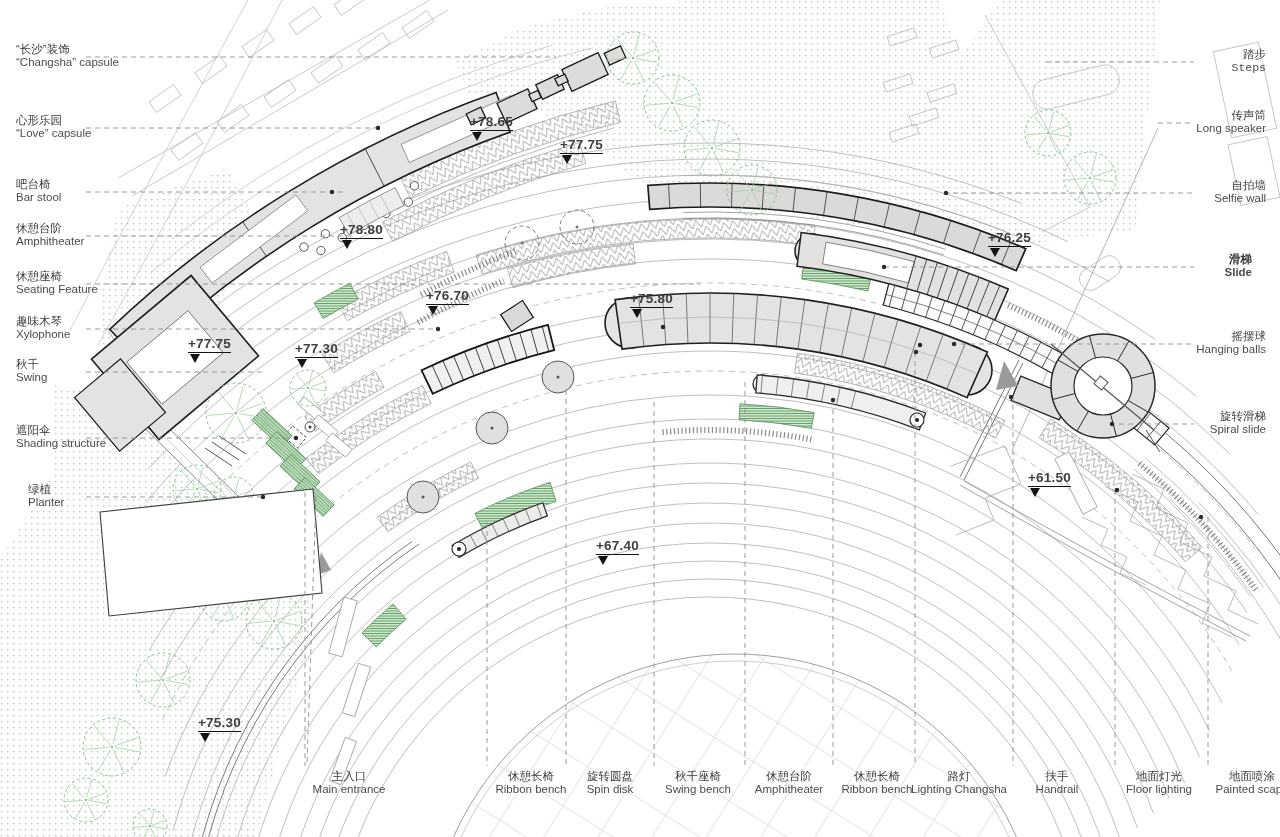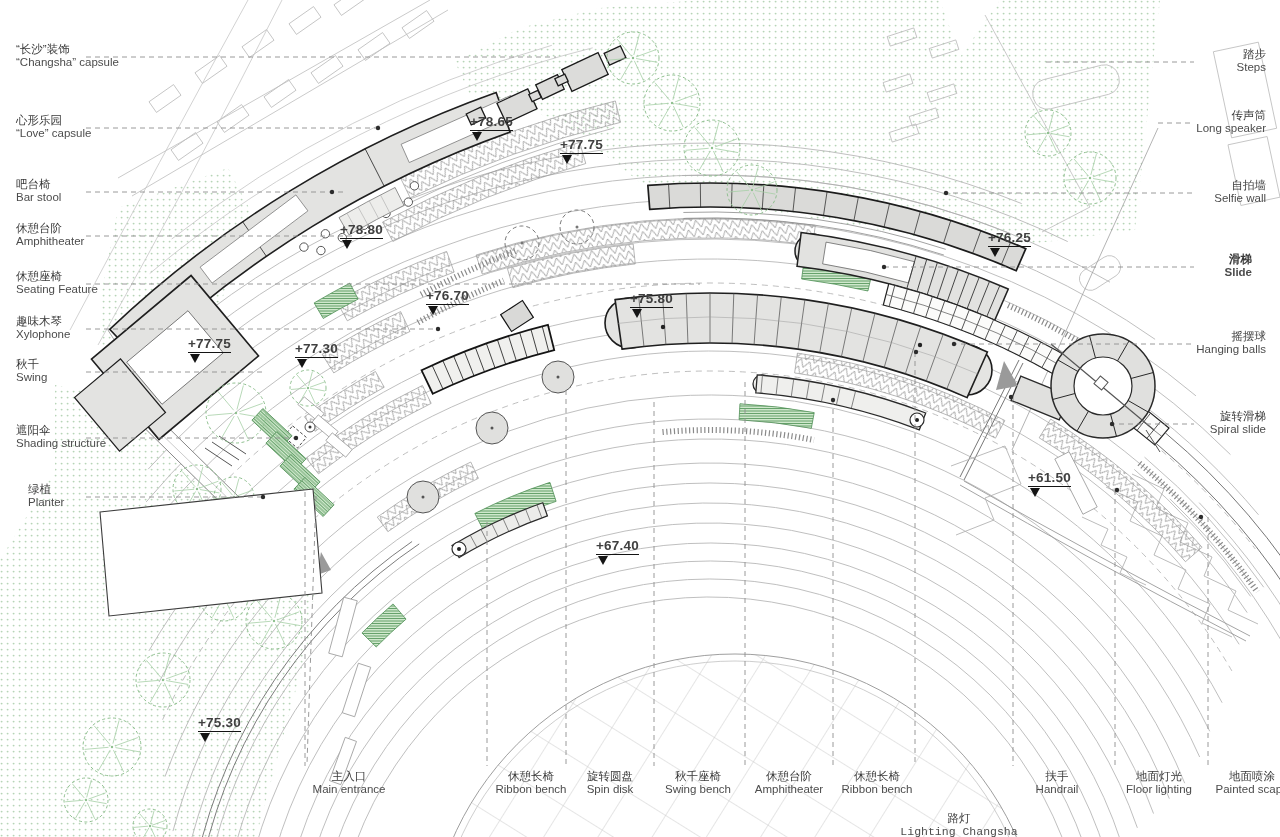"踏步" div.lbl { font-family: none -> Liberation Mono, monospace }
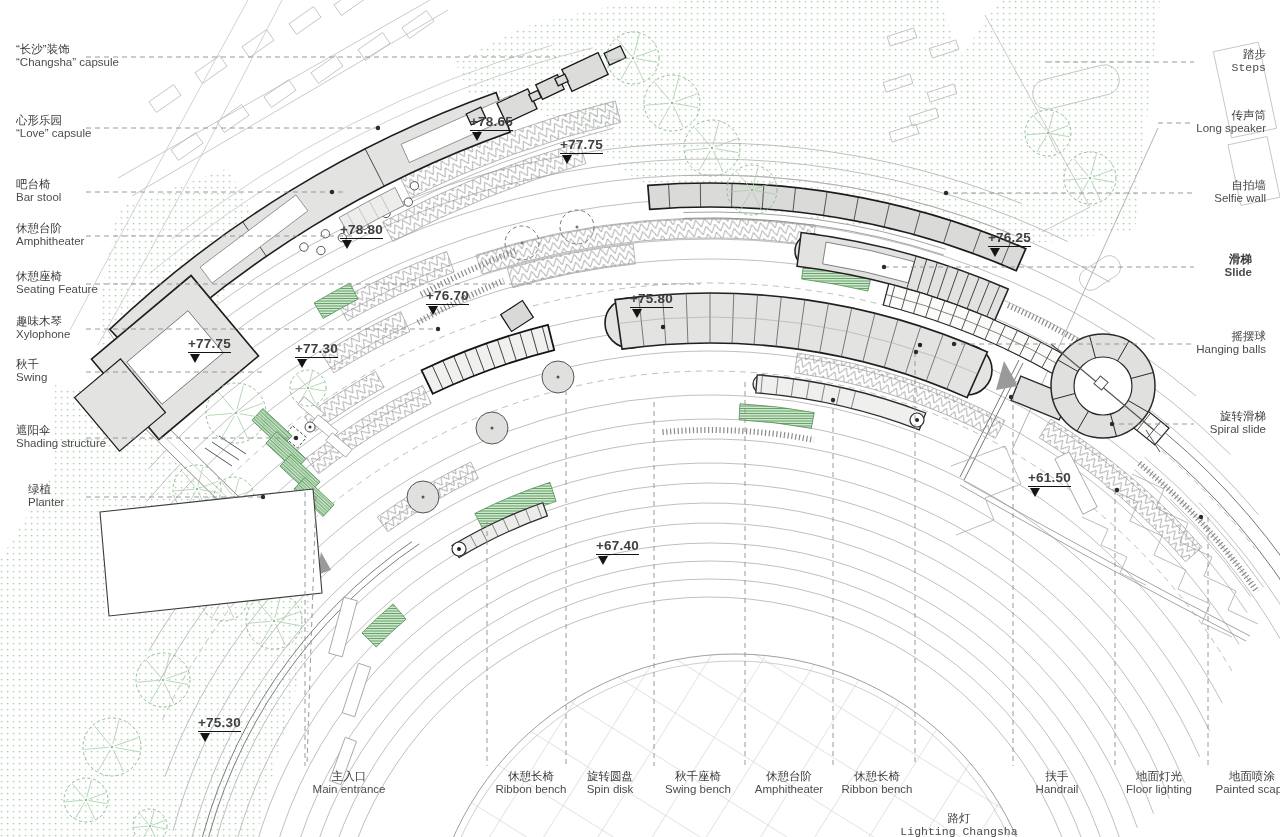"路灯" div.lbl { font-family: Liberation Mono, monospace -> none; top: 812px -> 770px }
